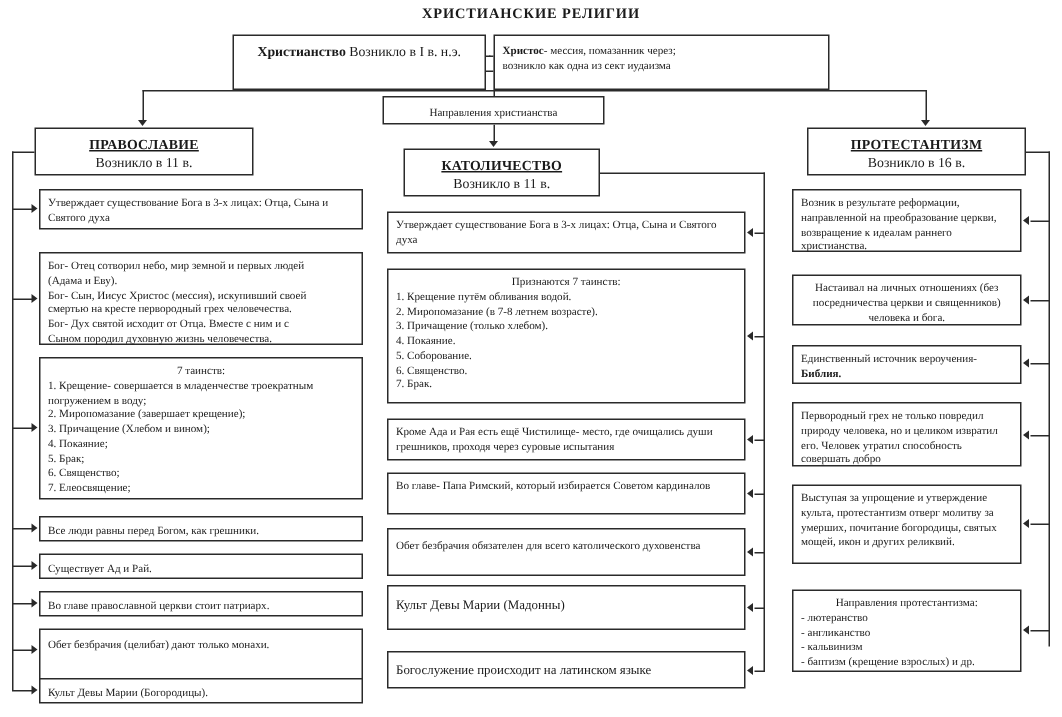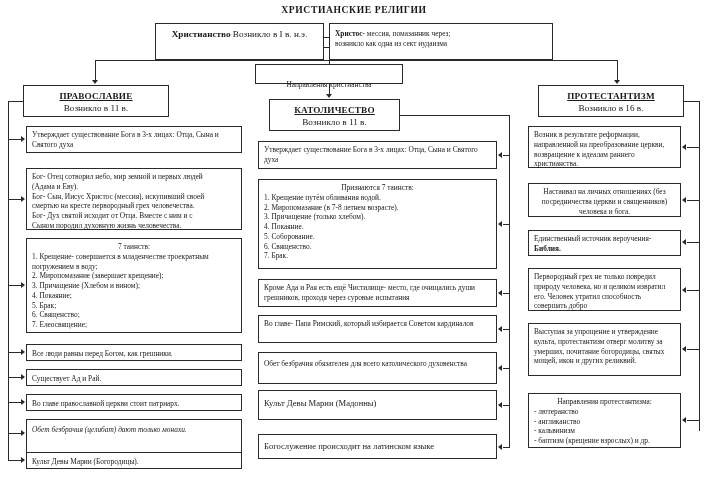"Направления христианства" div.box { padding-top: 15px -> 5px }
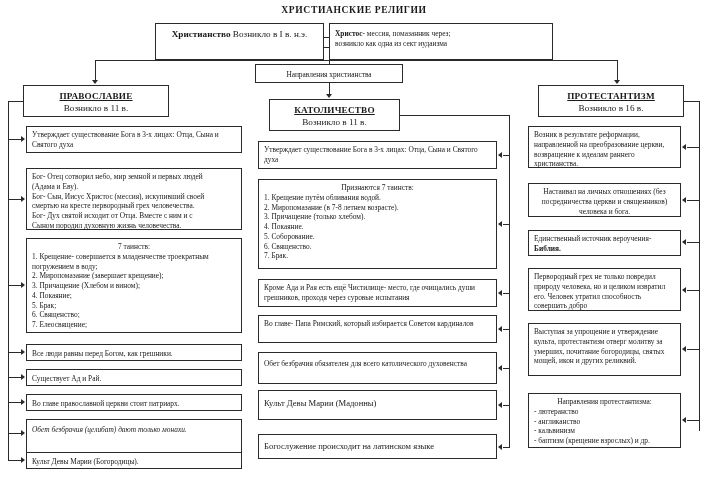"Обет безбрачия (целибат) дают только" div.box { font-style: italic -> none }
